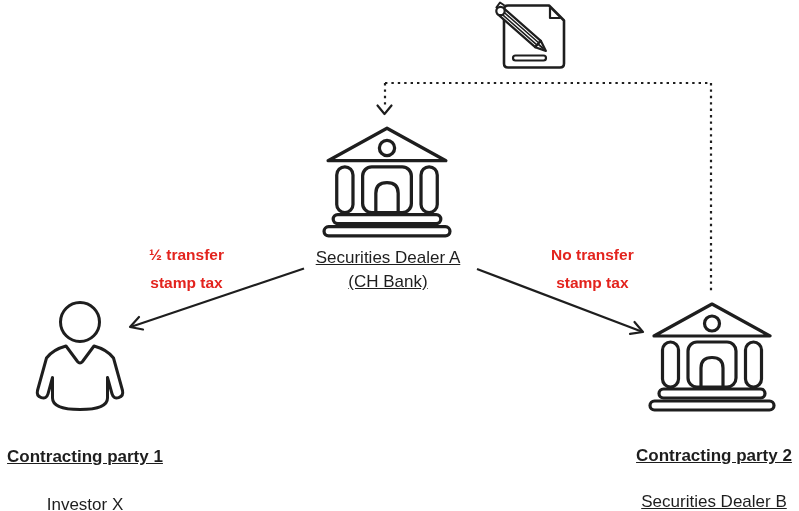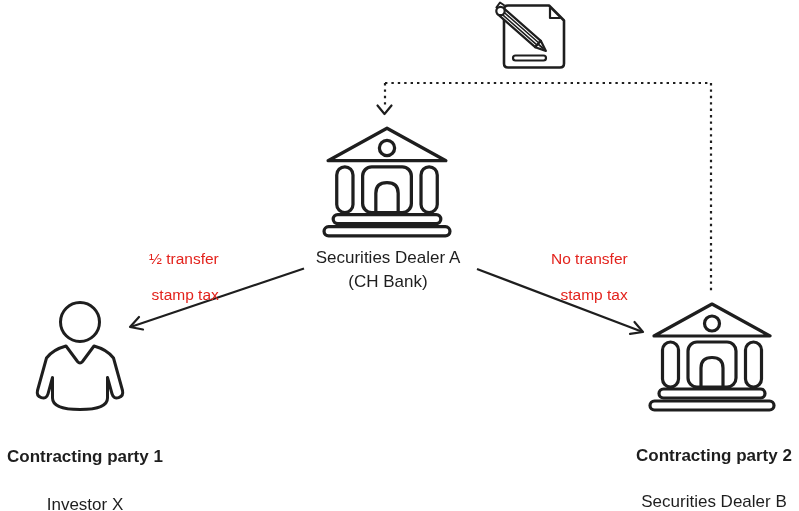"½ transfer" .tax-label { font-weight: none -> bold; line-height: 36px -> 28px; text-align: right -> center }
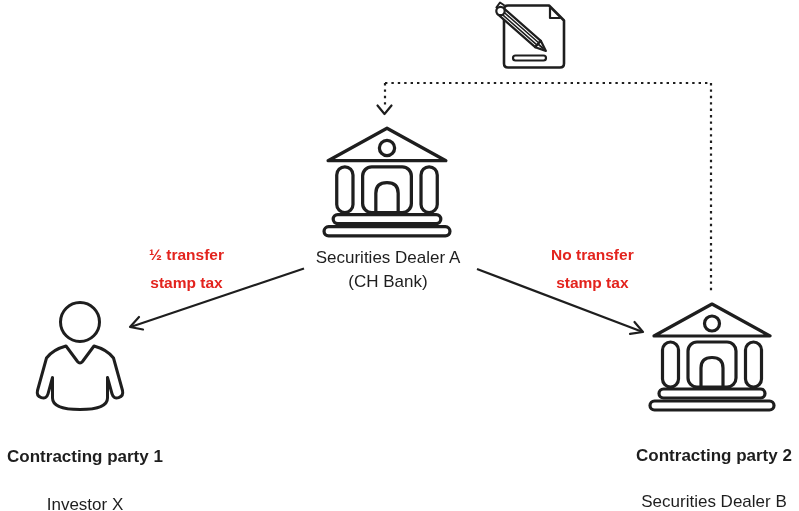"Securities Dealer A" .node-label { text-decoration: none -> underline }
